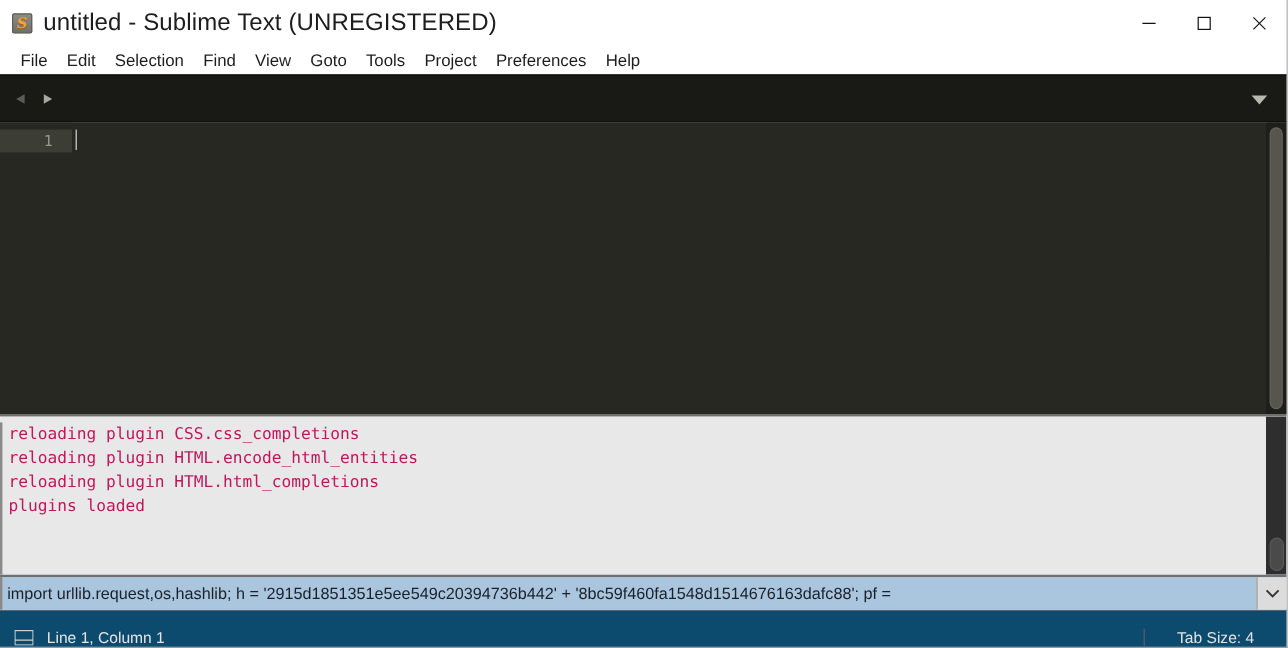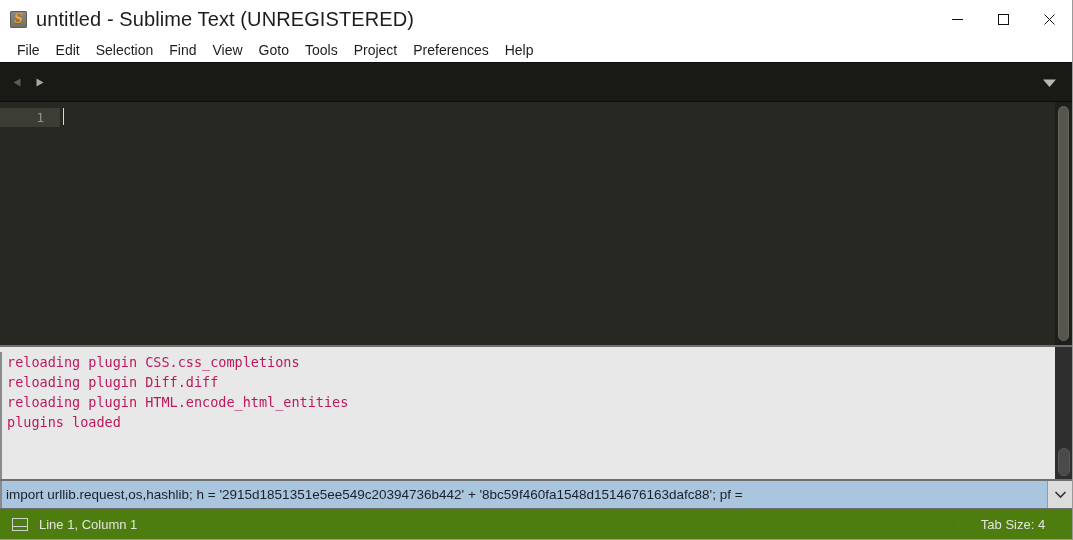"reloading plugin Diff.diff" div.console-line { html: <div>reloading plugin Diff.diff</div> -> none }
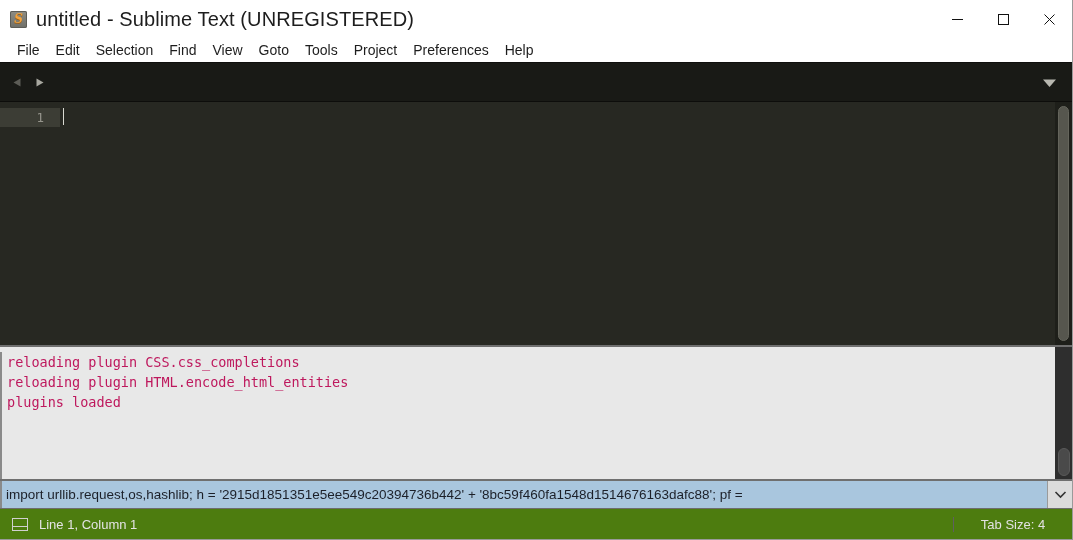"reloading plugin HTML.html_completions" div.console-line { html: none -> <div>reloading plugin HTML.html_completions</div> }
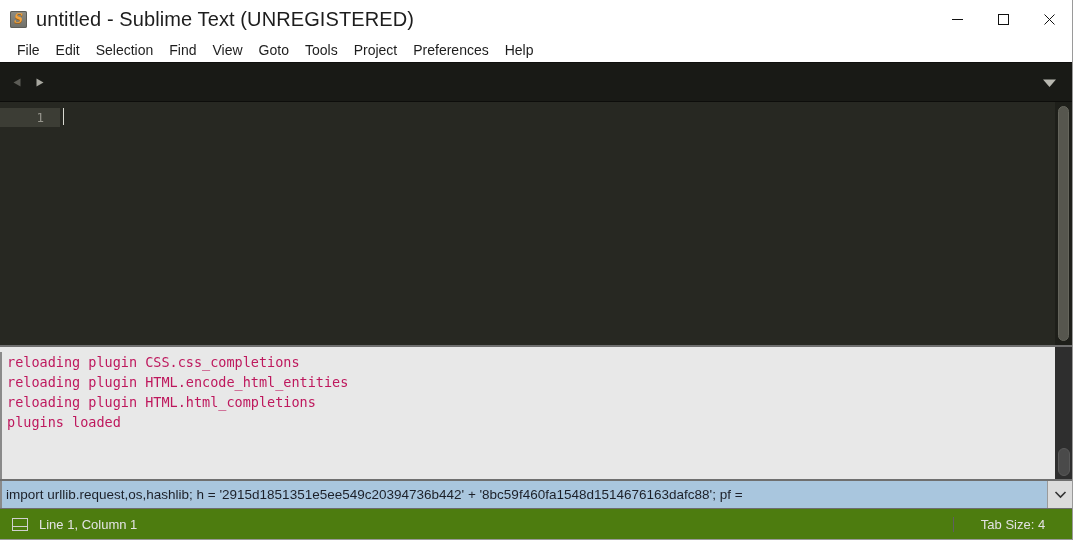"Line 1, Column 1" .status-bar { align-items: center -> flex-end; background: #4d7c0f -> #0c4a6e }
